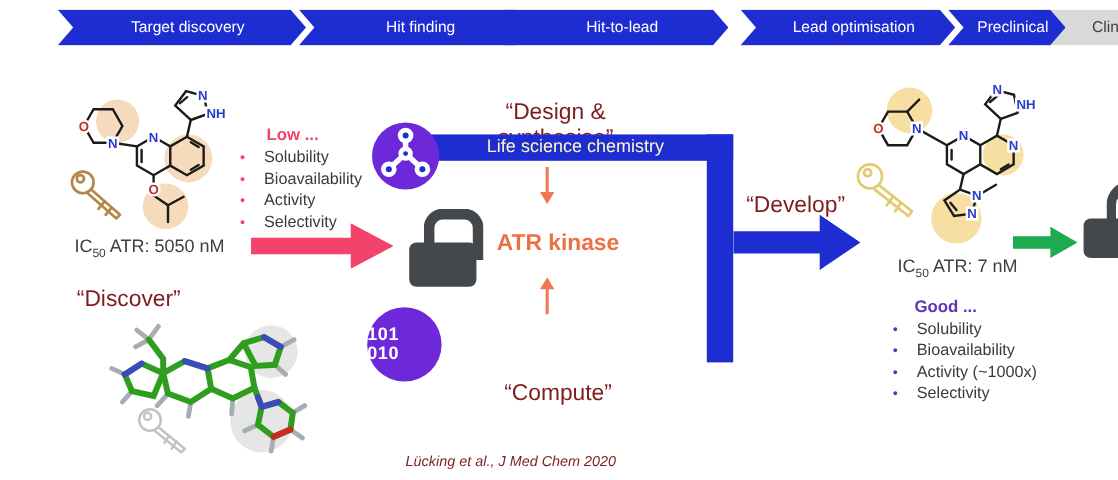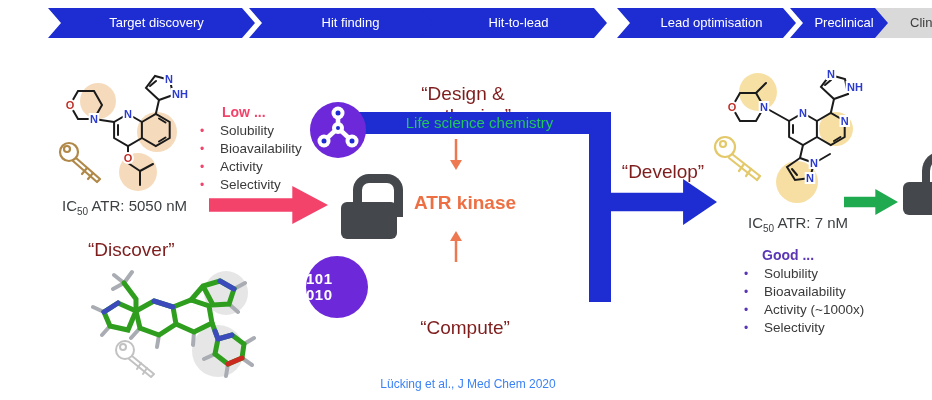"Life science chemistry" .bluebar { color: #22c55e -> #fef9c3 }
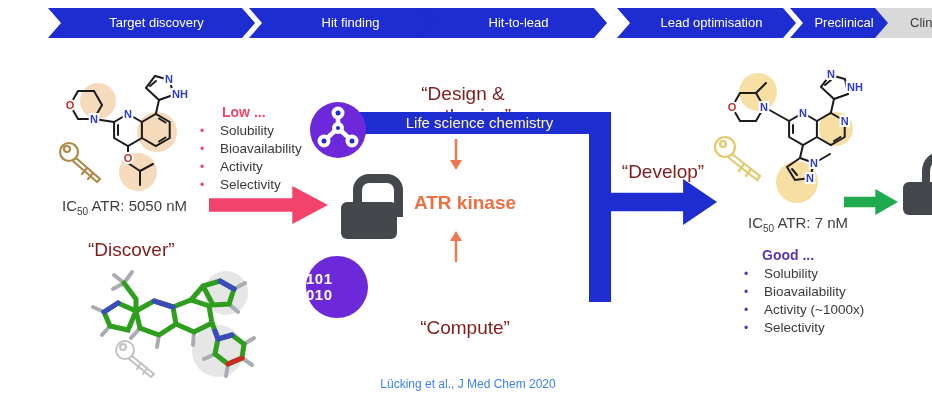"“Discover”" div.abs { left: 40px -> 16px }
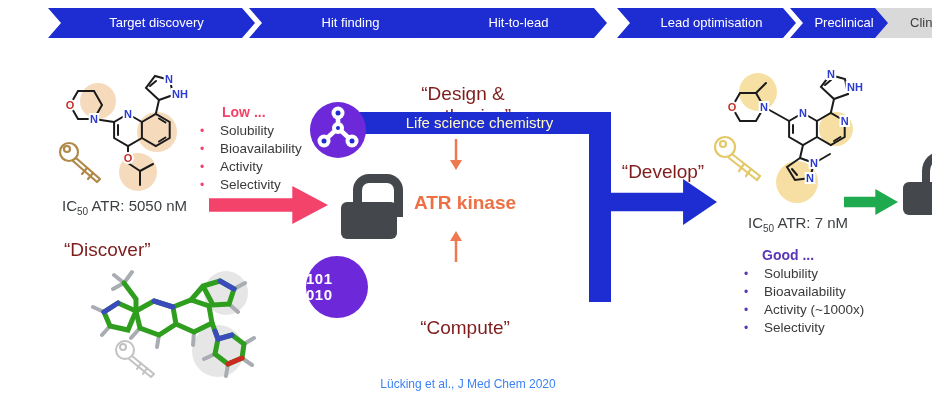"Lücking et al., J Med" .cite { color: #3b82f6 -> #7f1d1d; font-style: none -> italic; text-align: center -> none }
